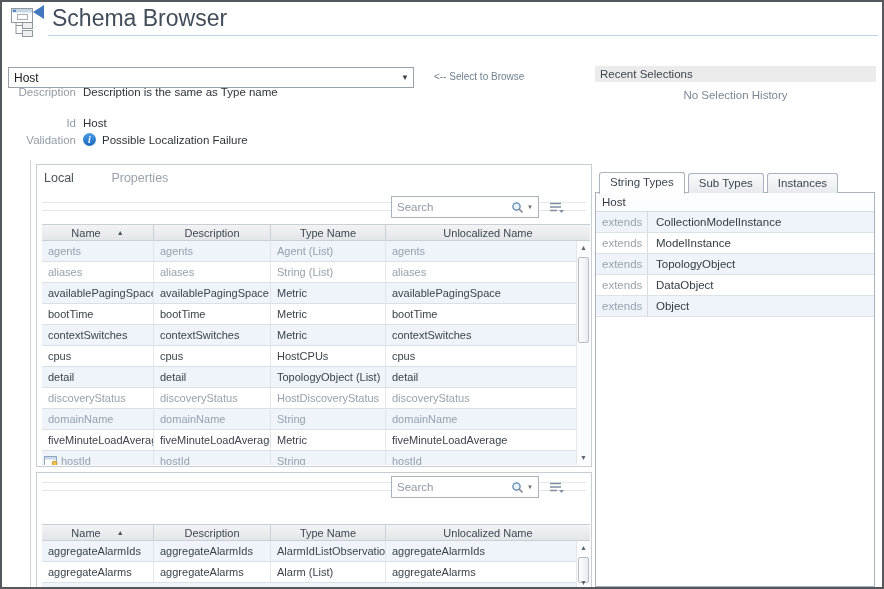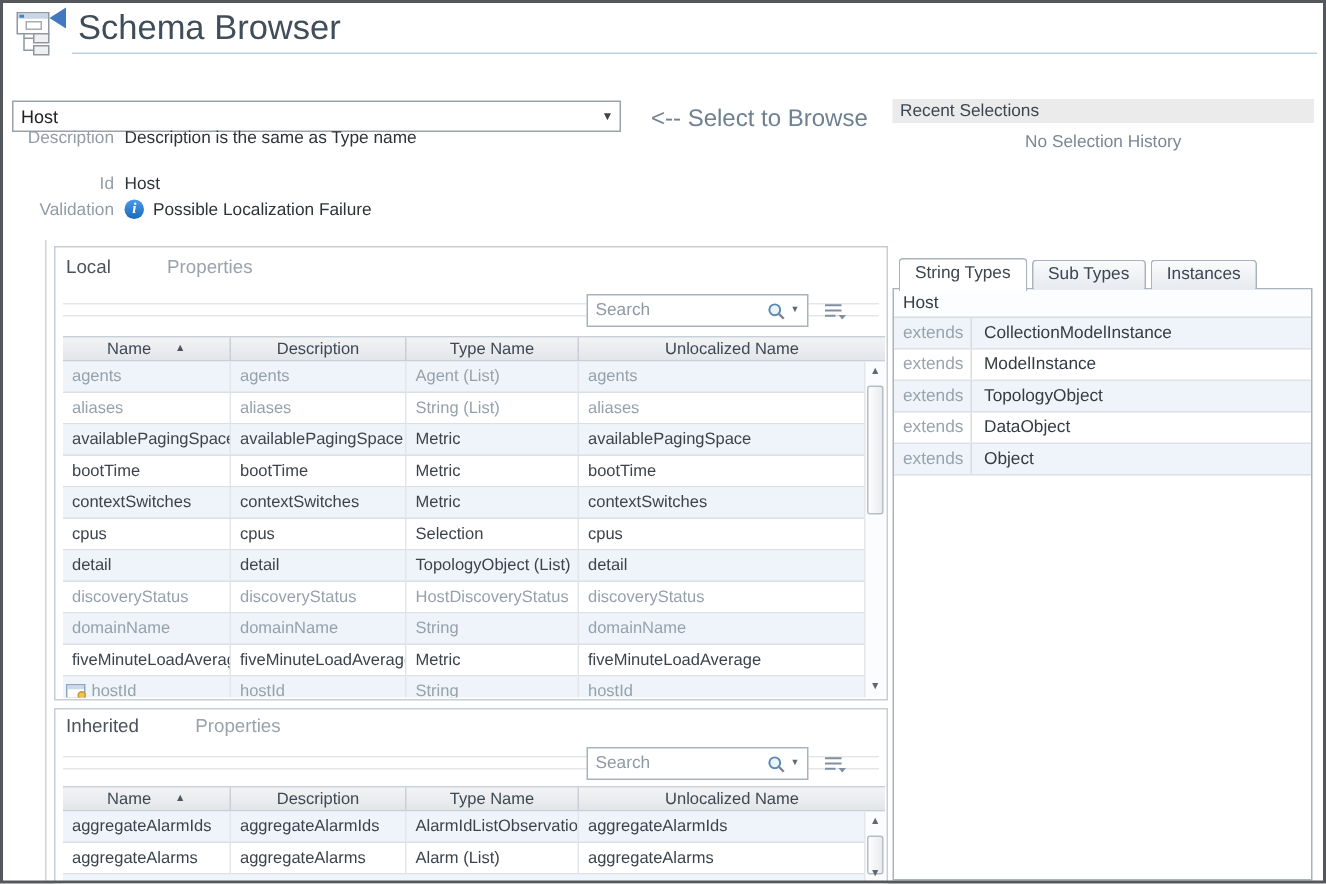"<-- Select to Browse" .select-hint { font-size: 16px -> 10px }
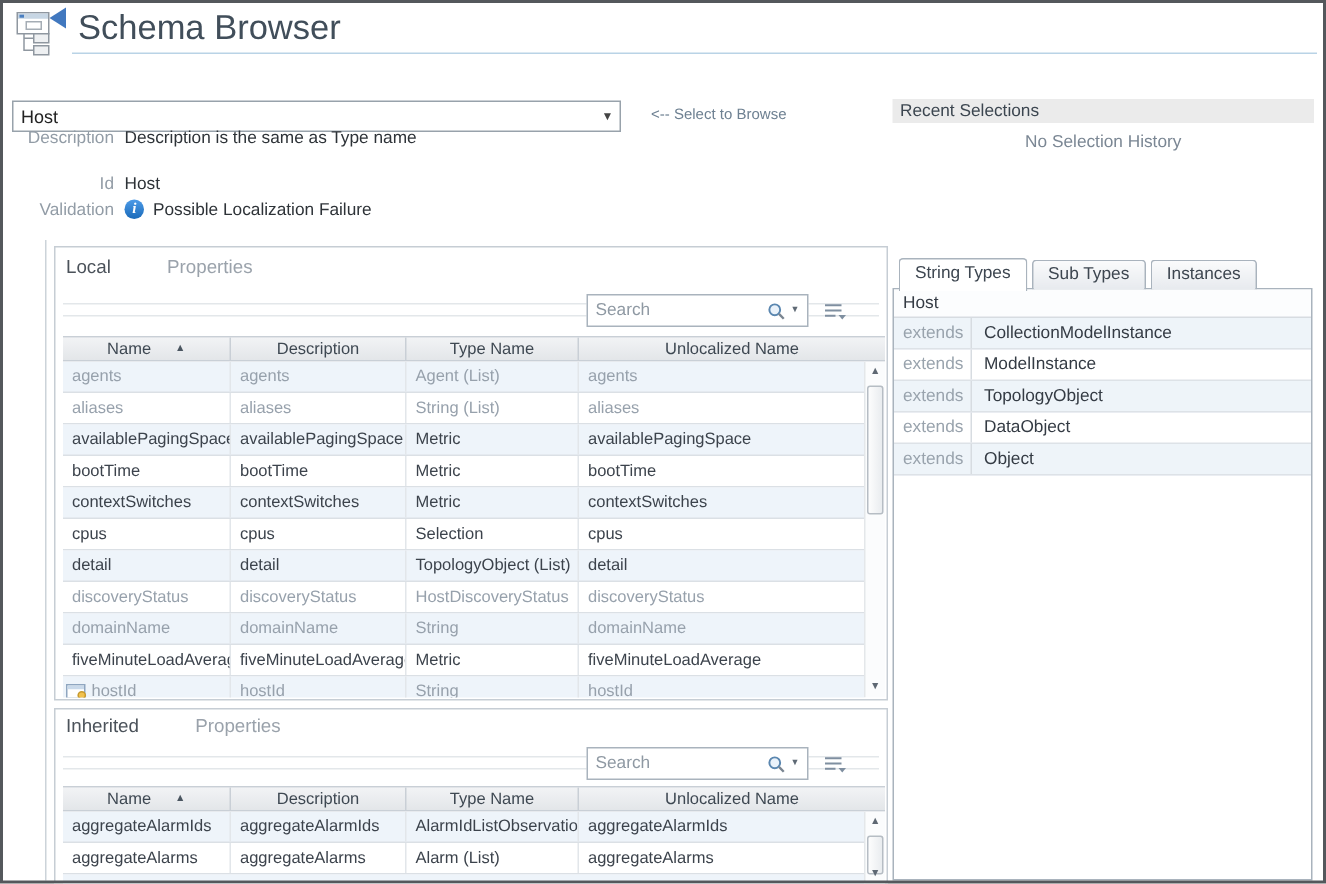"Selection" span { text: Selection -> HostCPUs }
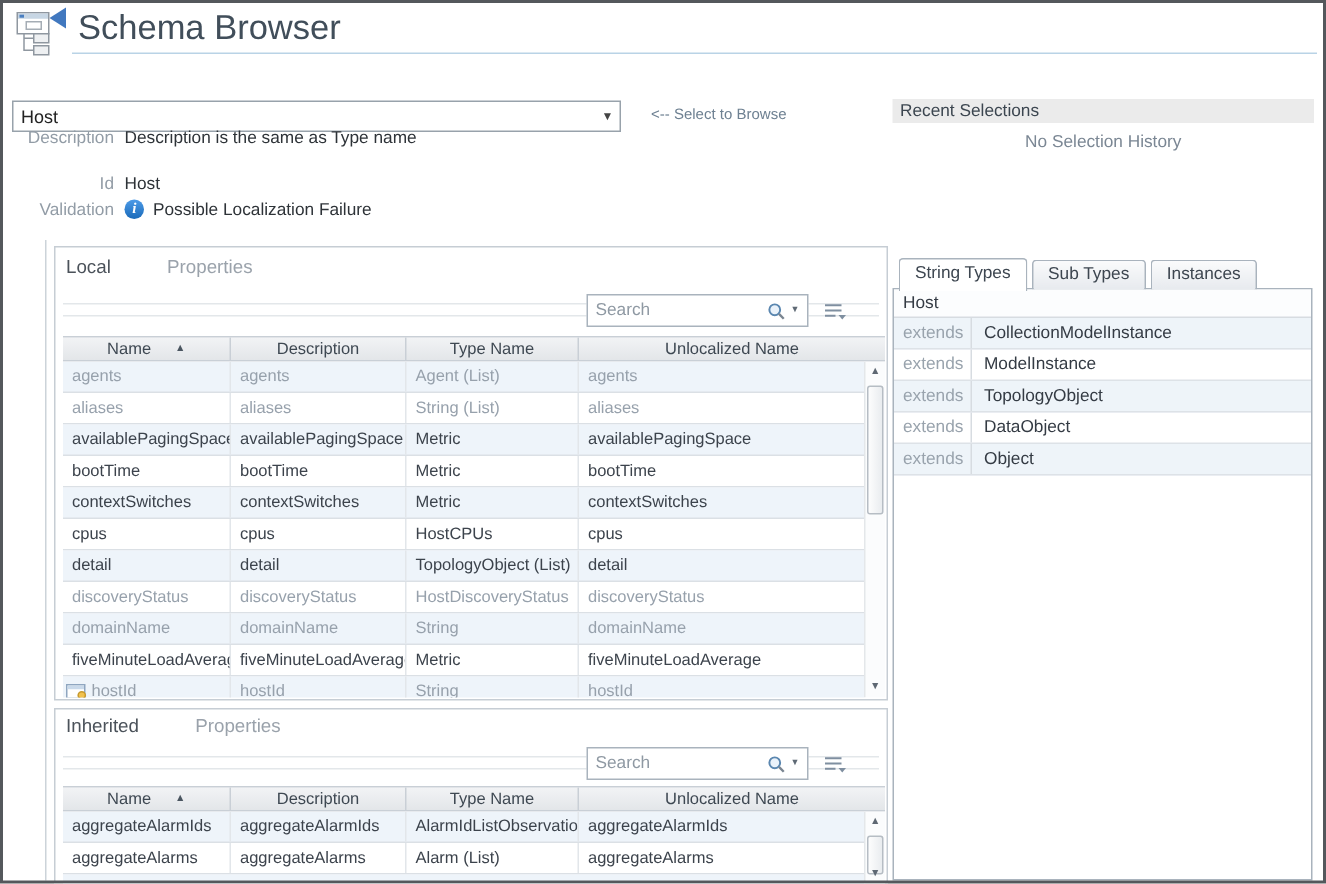"Inherited Properties" div.panel-title { html: <div> <span>Inherited</span> <span>Properties</span> </div> -> none }
